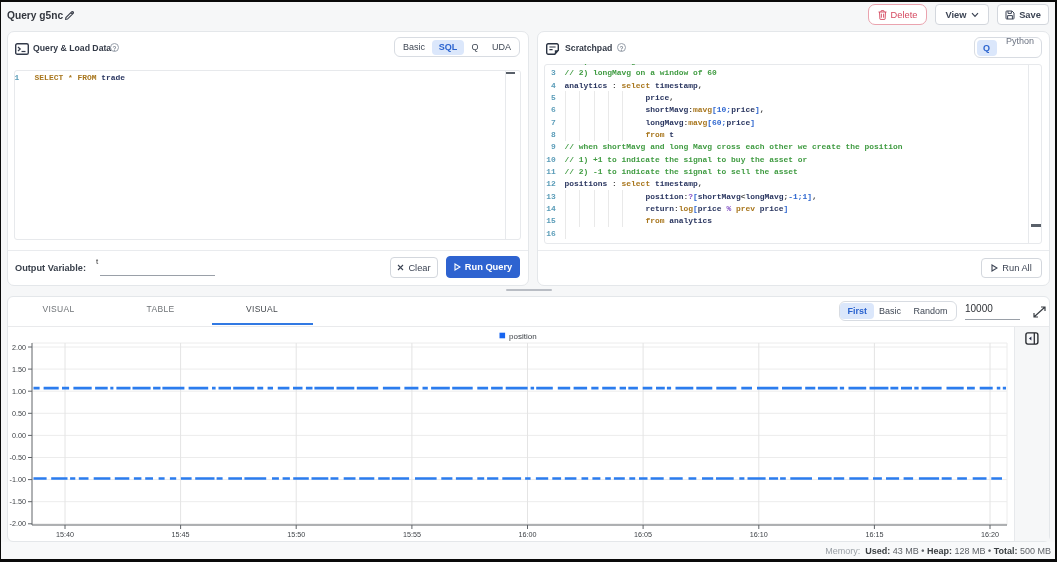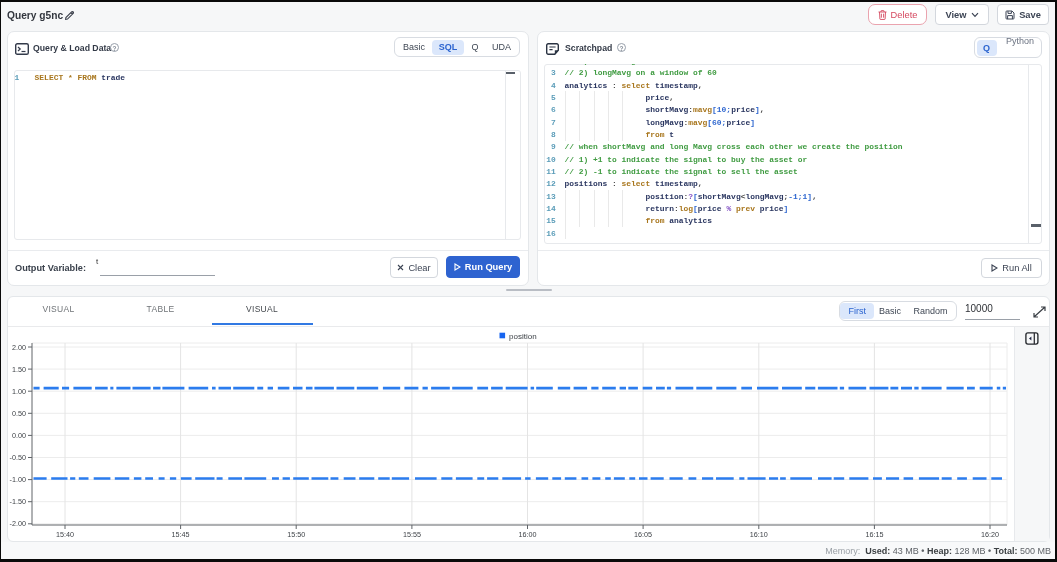"First" div.abs { font-weight: 400 -> 700 }
